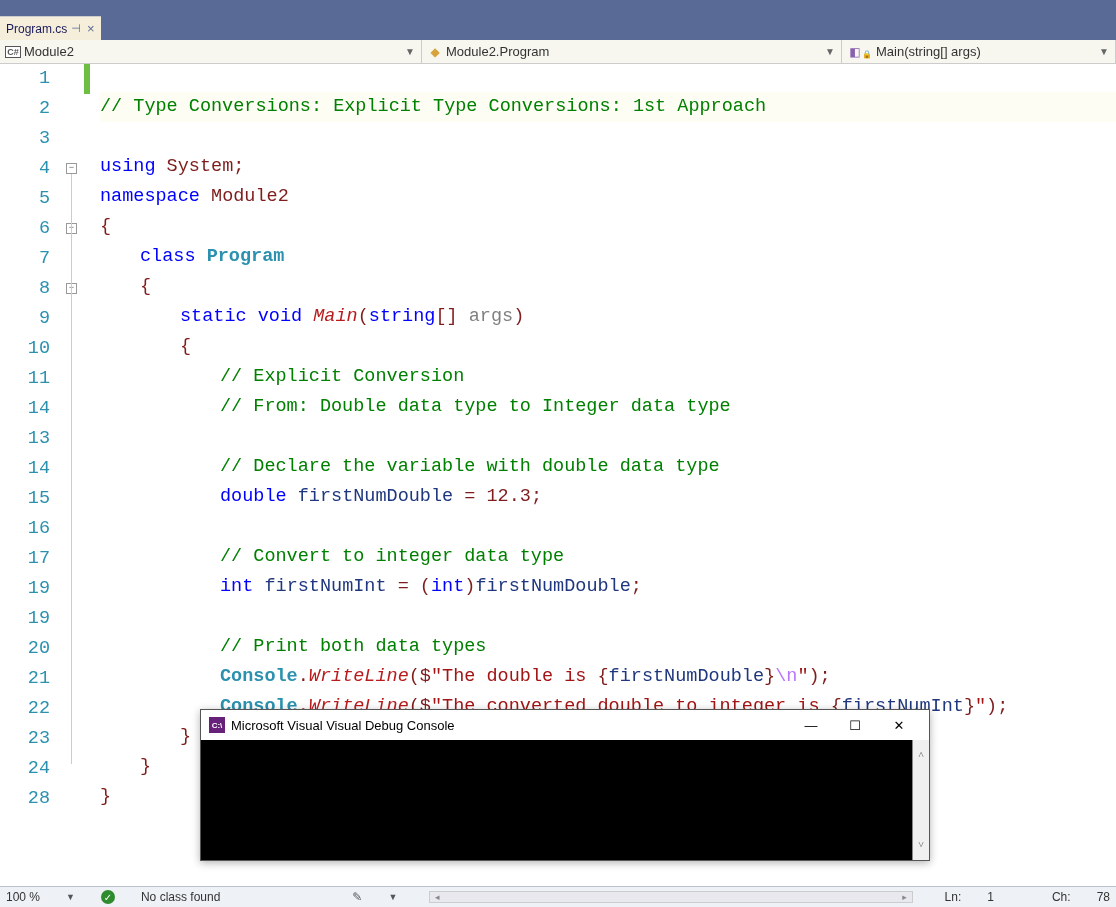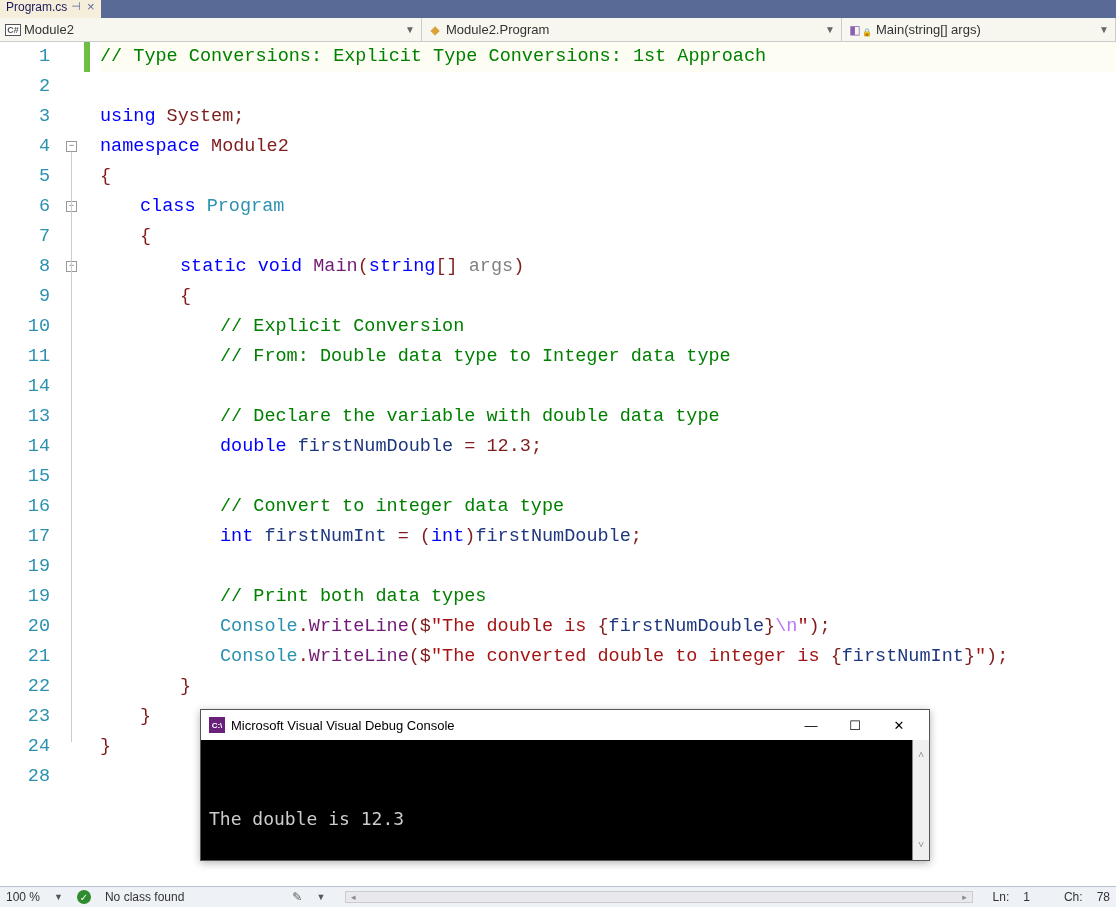"Program.cs" .tabstrip { height: 18px -> 40px }
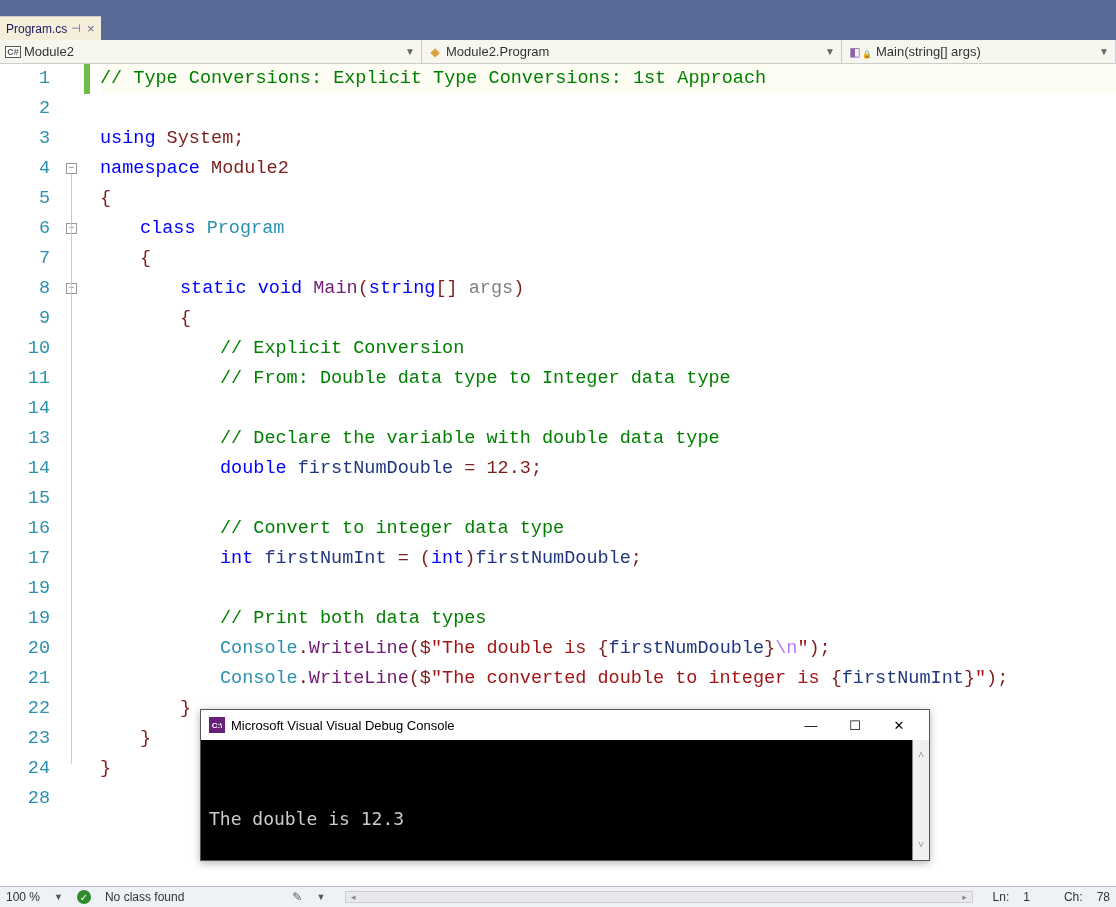"// Type Conversions: Explicit Type" .codecol { margin-top: none -> 28px }
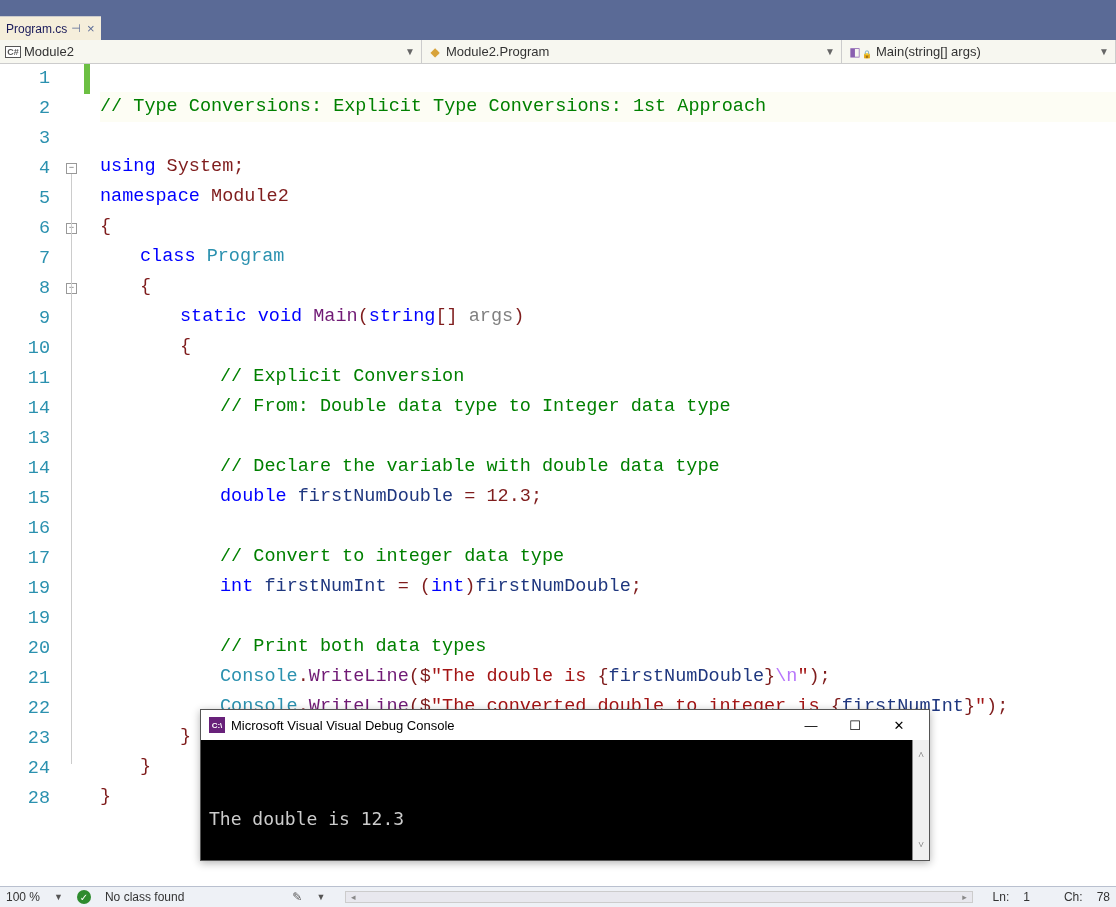"Program" .c-type { font-weight: none -> bold }
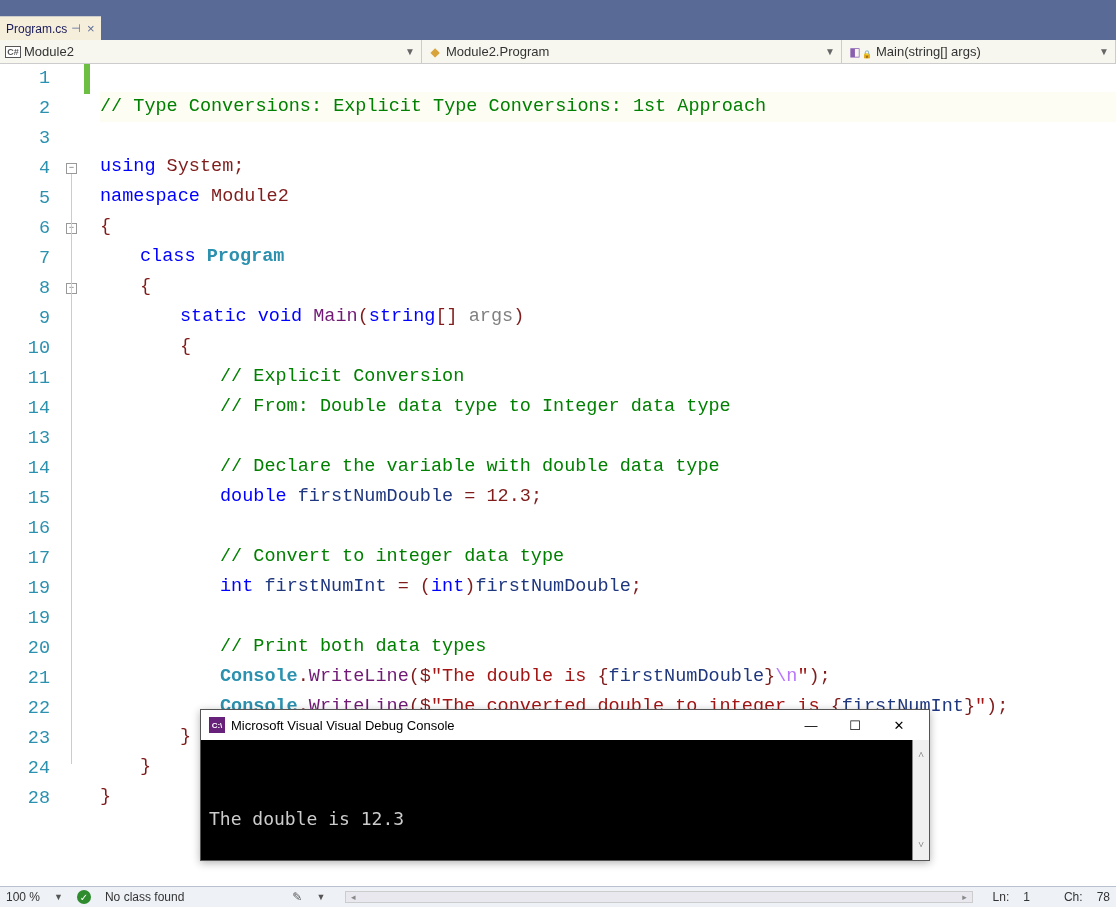"Main" .c-method { color: #701a75 -> #b91c1c; font-style: none -> italic }
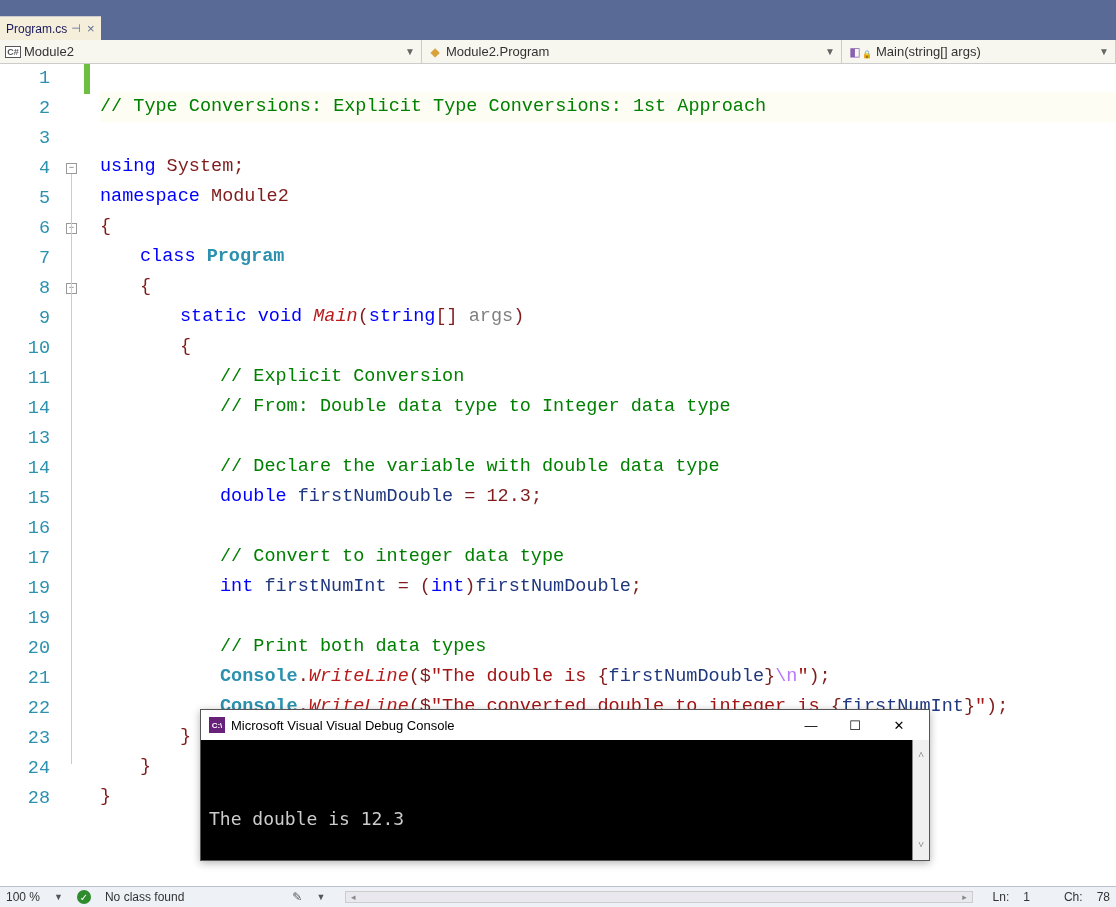"The double is 12.3" div { html: <div>The double is 12.3</div> -> none }
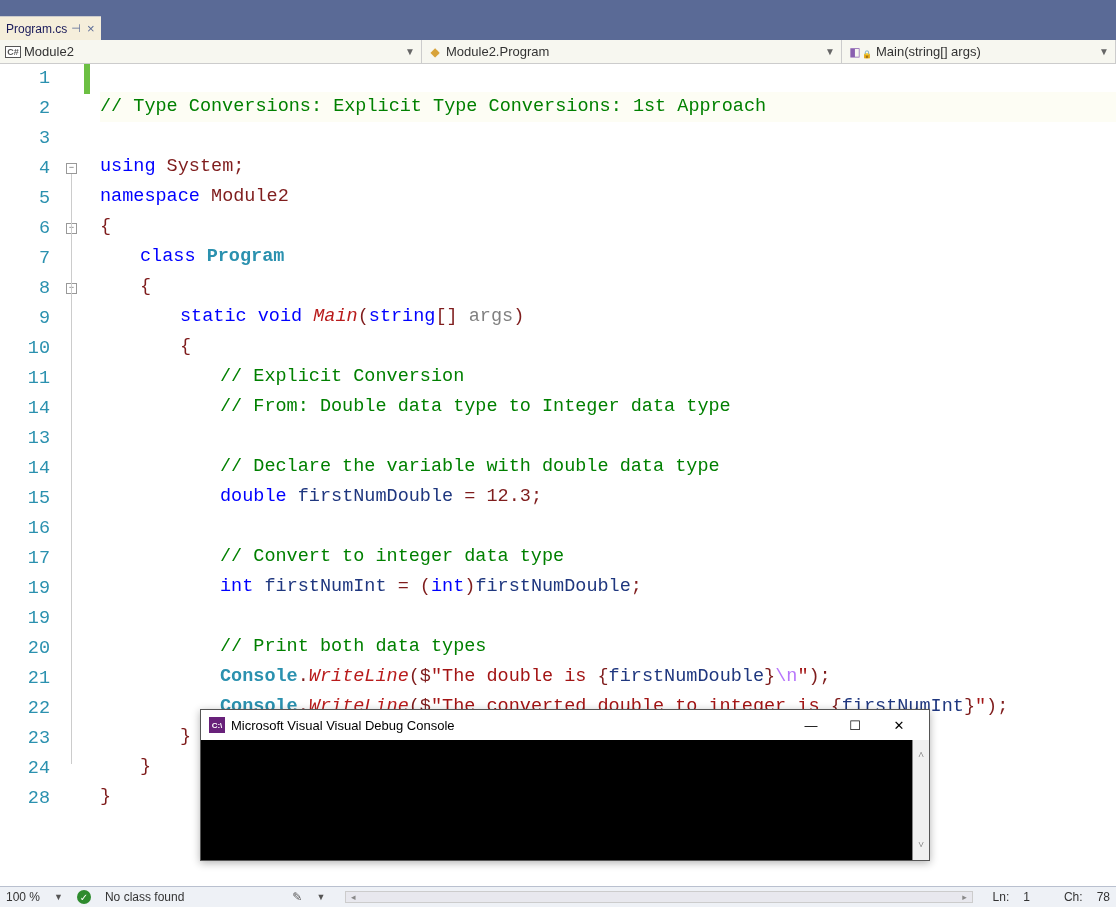"100 %" .statusbar { gap: 14px -> 26px }
